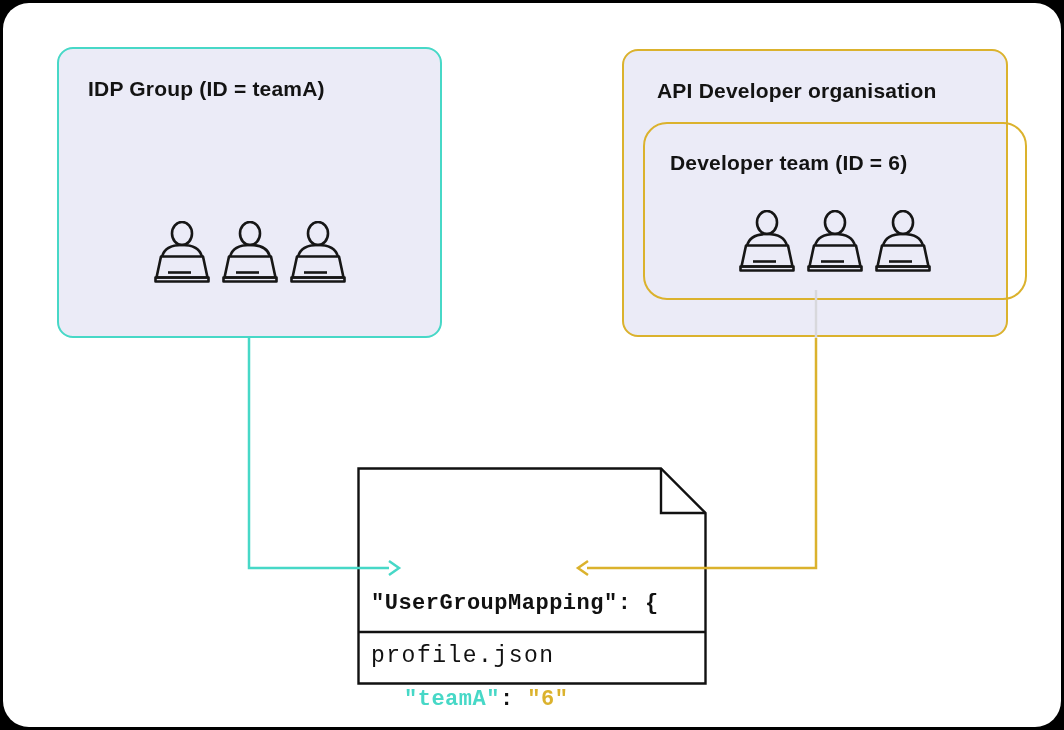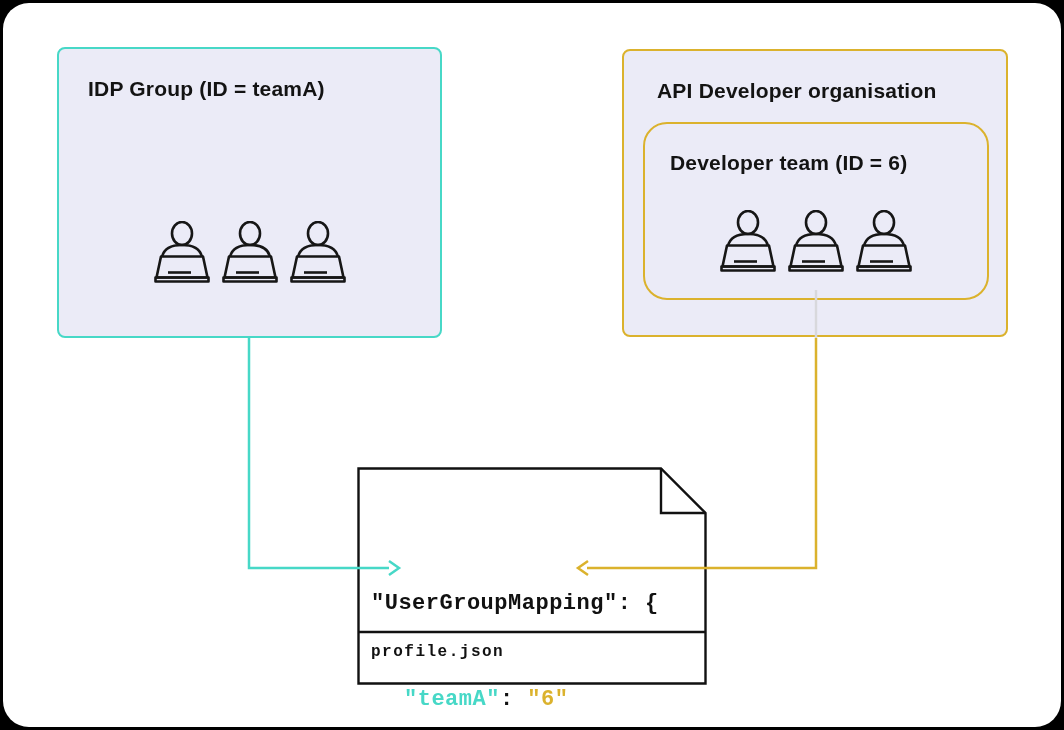"IDP Group (ID = teamA)" .box { border-radius: 8px -> 16px }
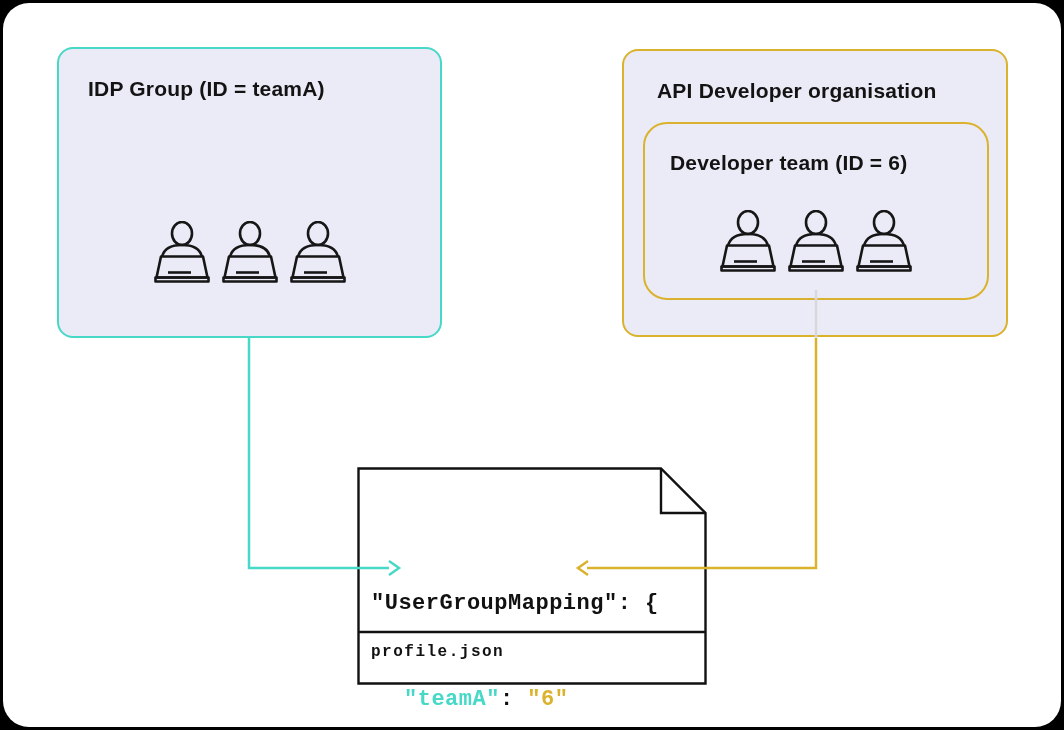"Developer team (ID = 6)" .dev { width: 346px -> 384px }
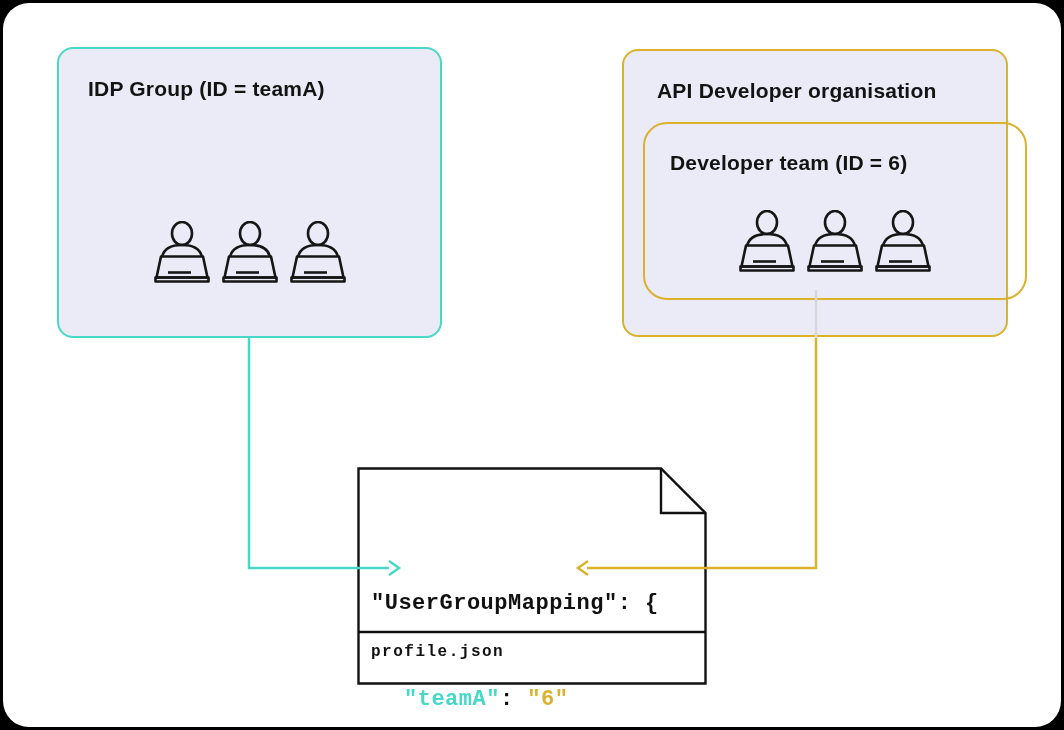"profile.json" .filename { font-size: 16px -> 23px; font-weight: bold -> normal }
